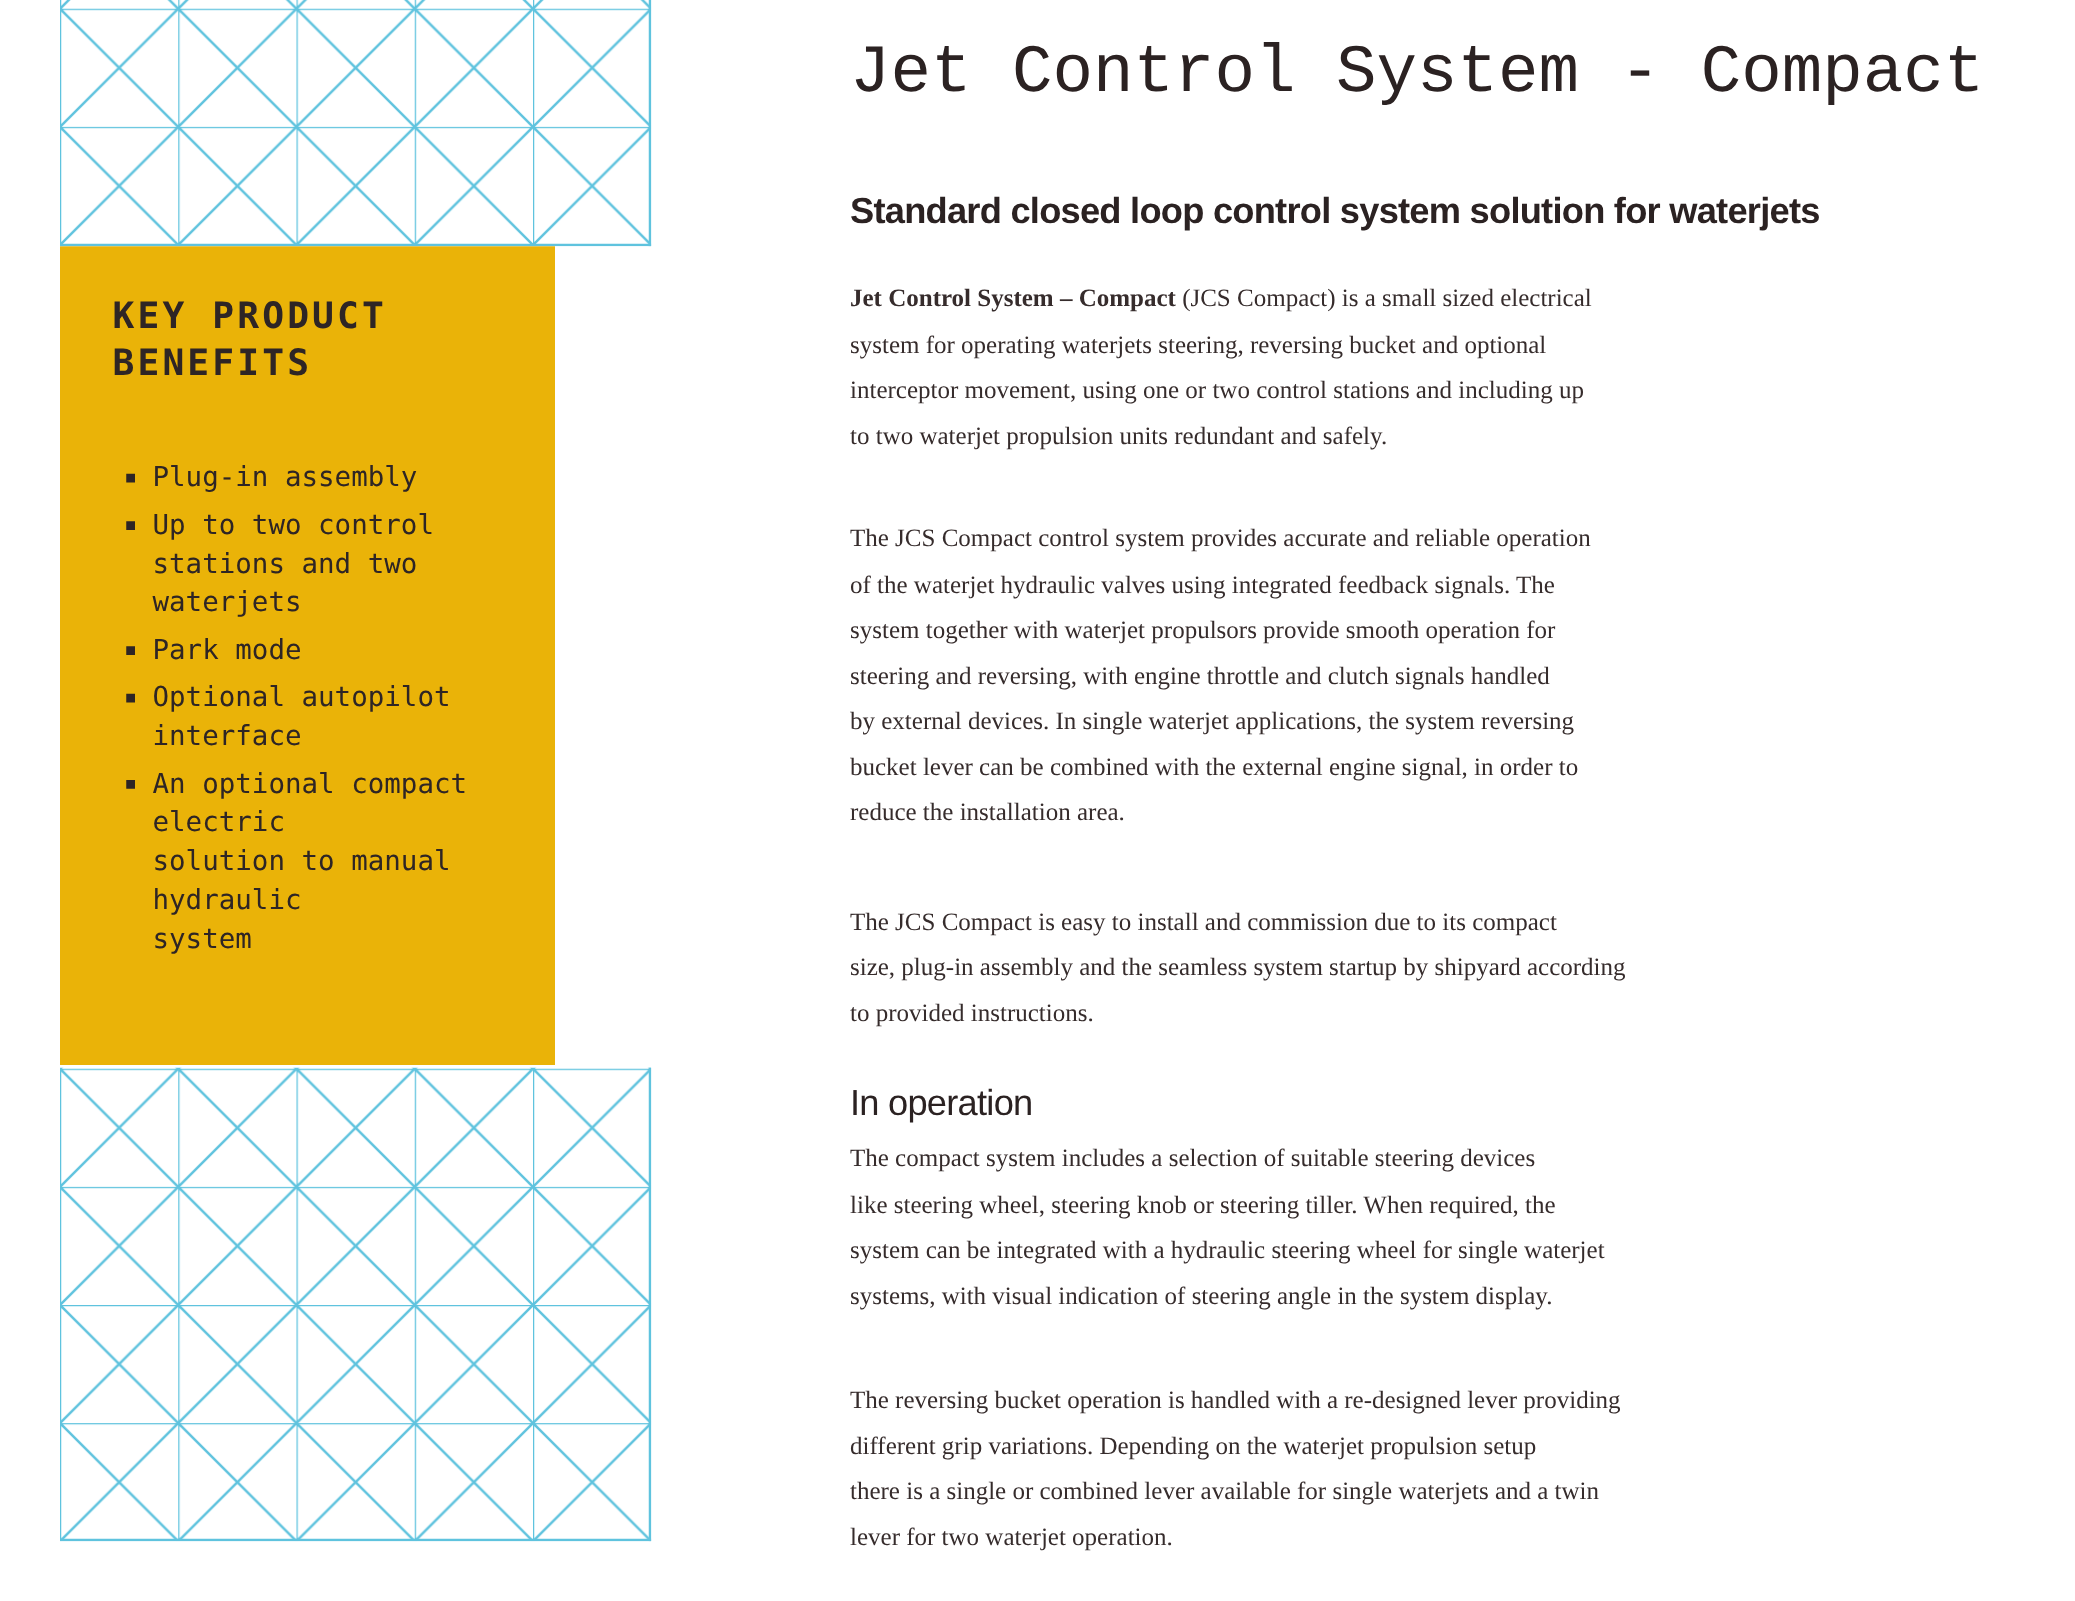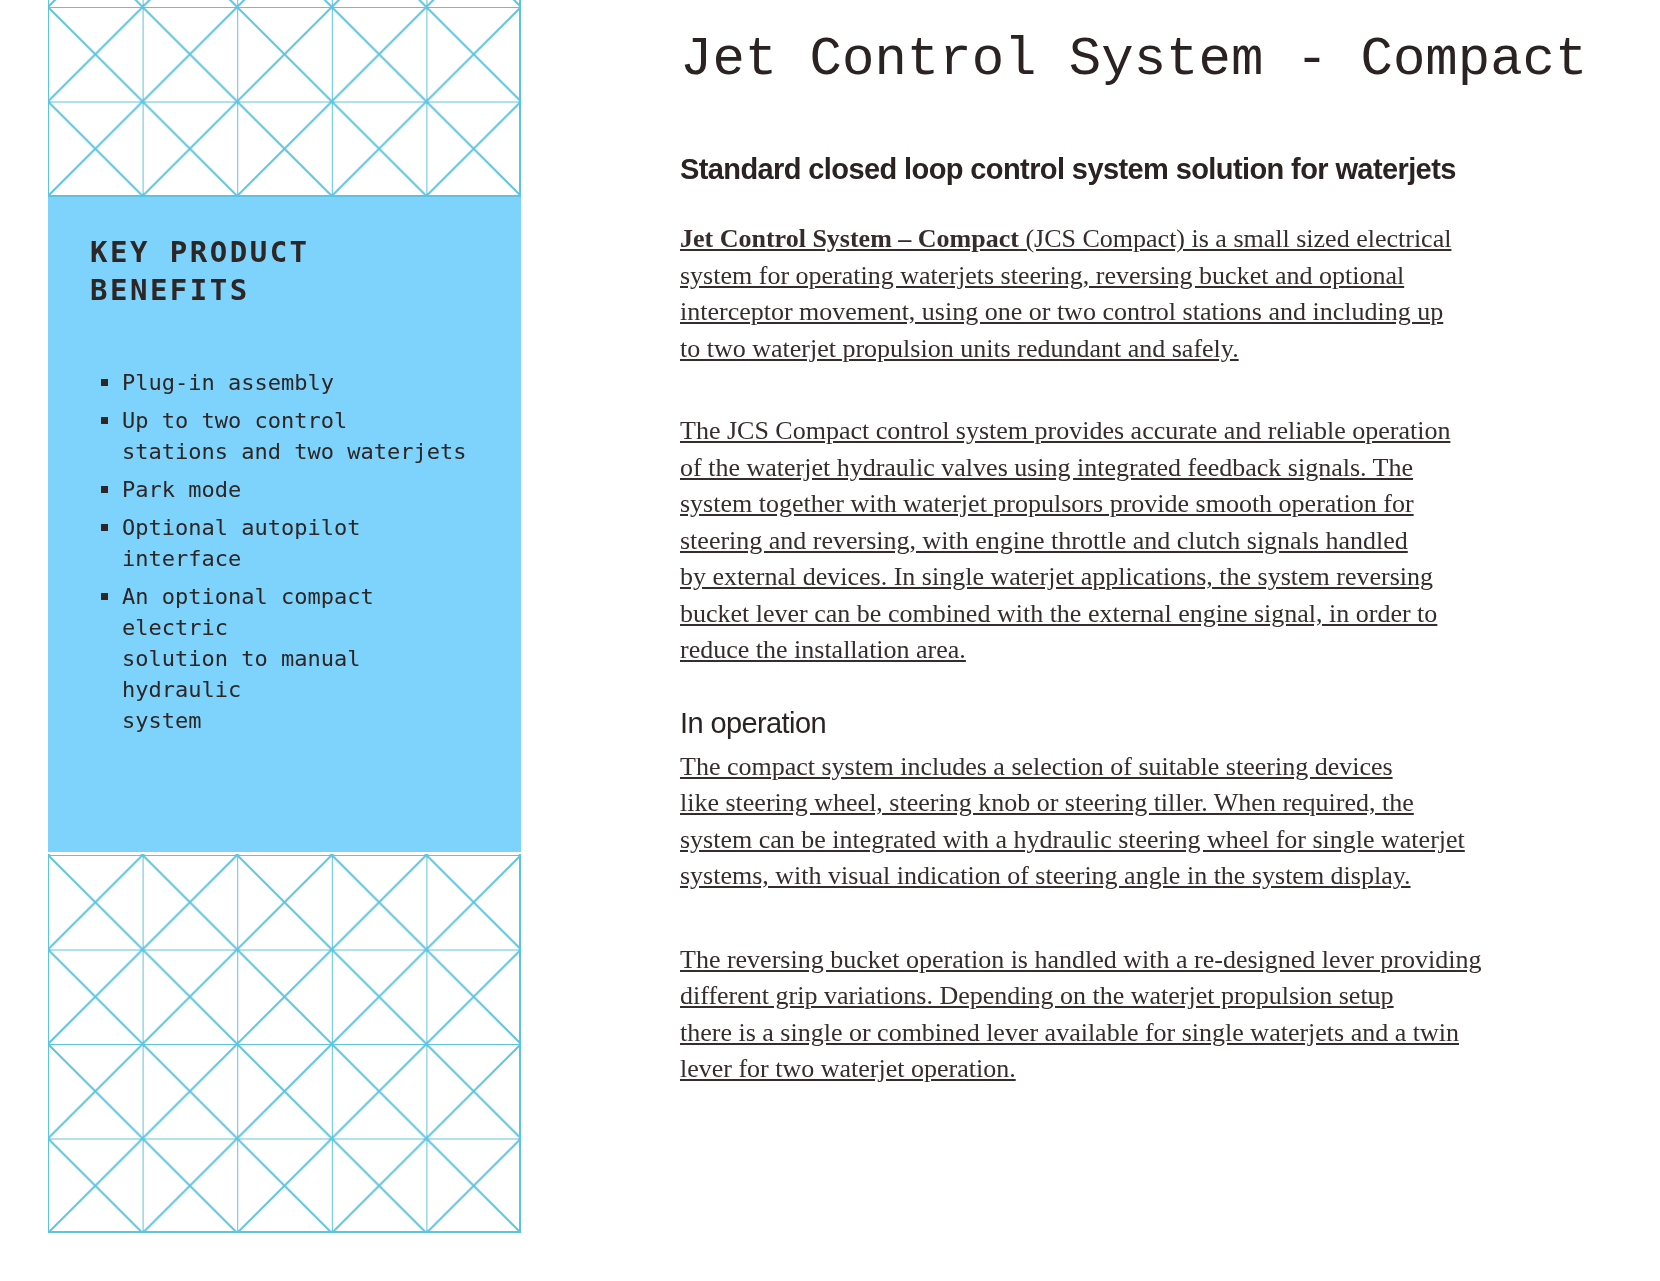"KEY PRODUCT" .benefits-box { background: #7dd3fc -> #eab308; width: 473px -> 396px }
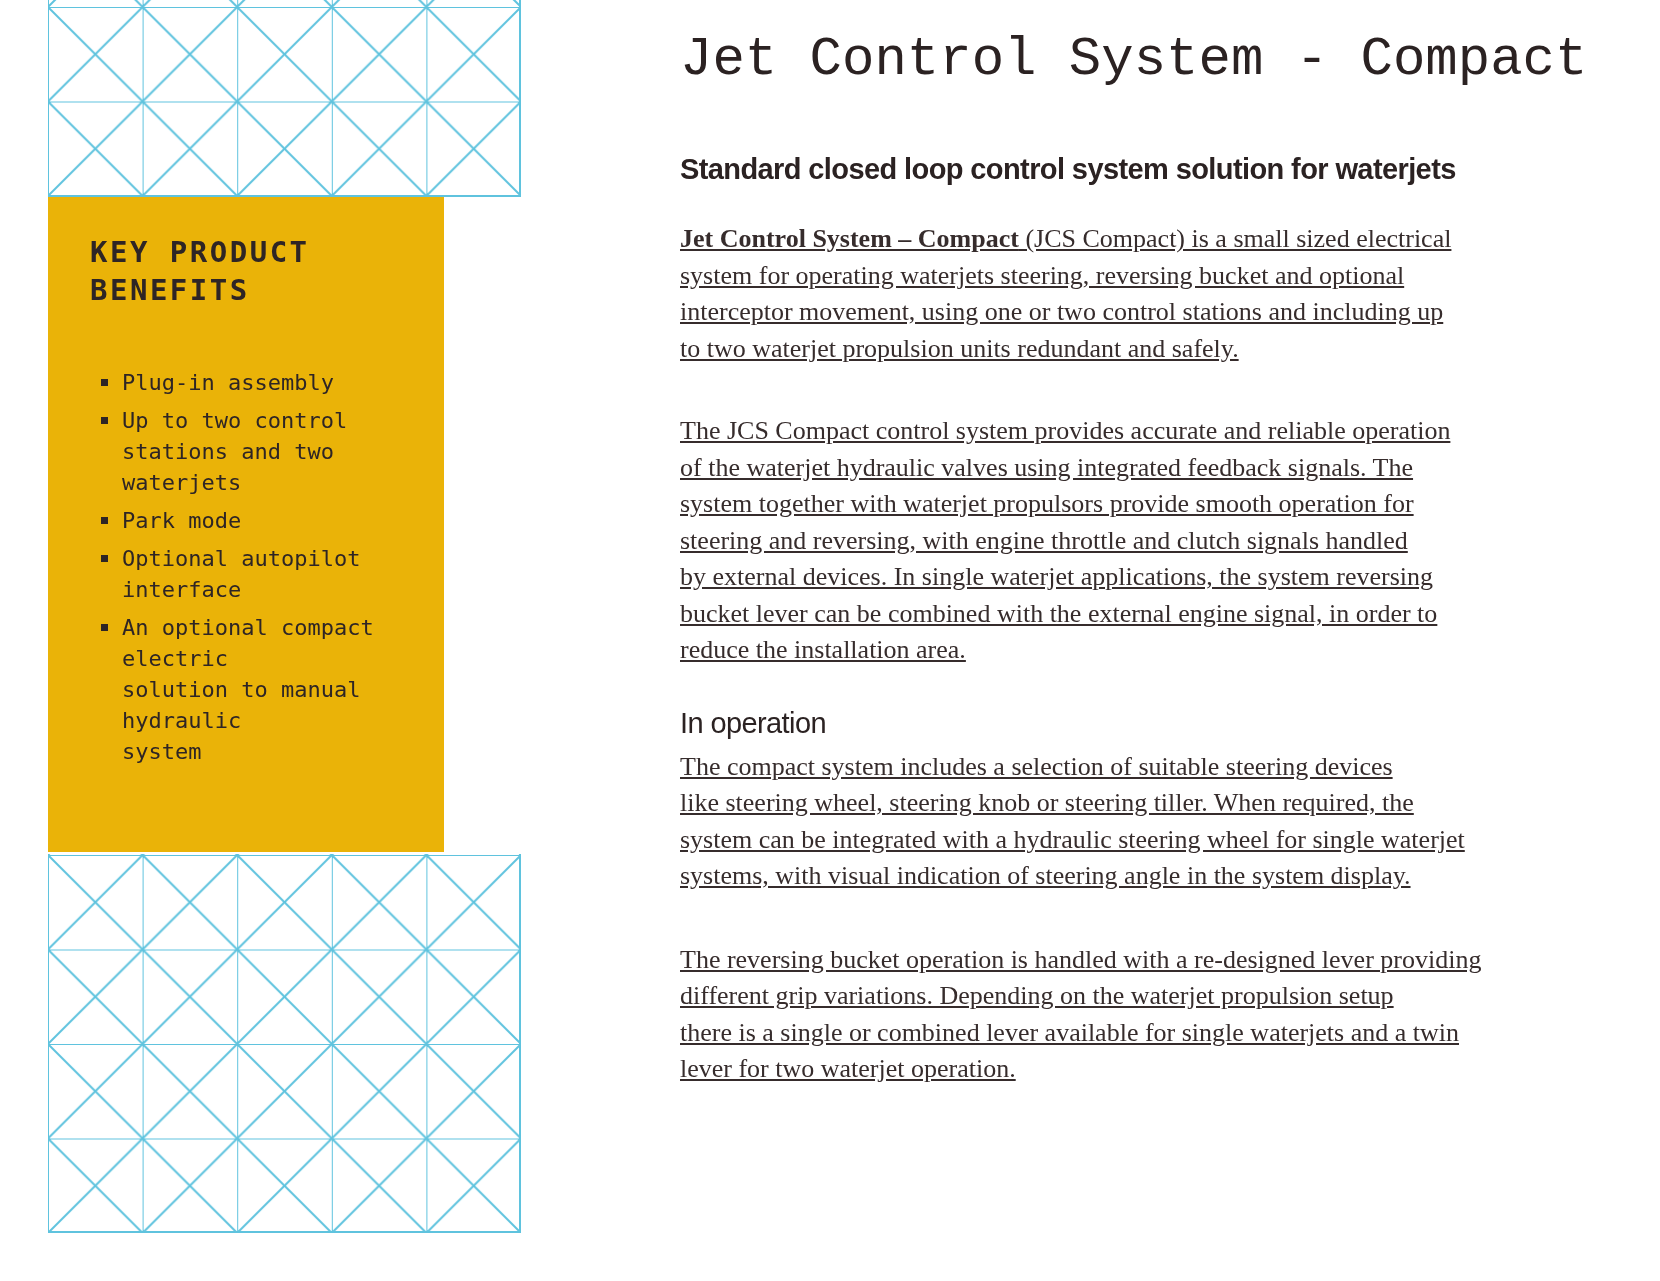"Jet Control System – Compact" .body-par { font-size: 26px -> 20px; text-decoration: underline -> none }
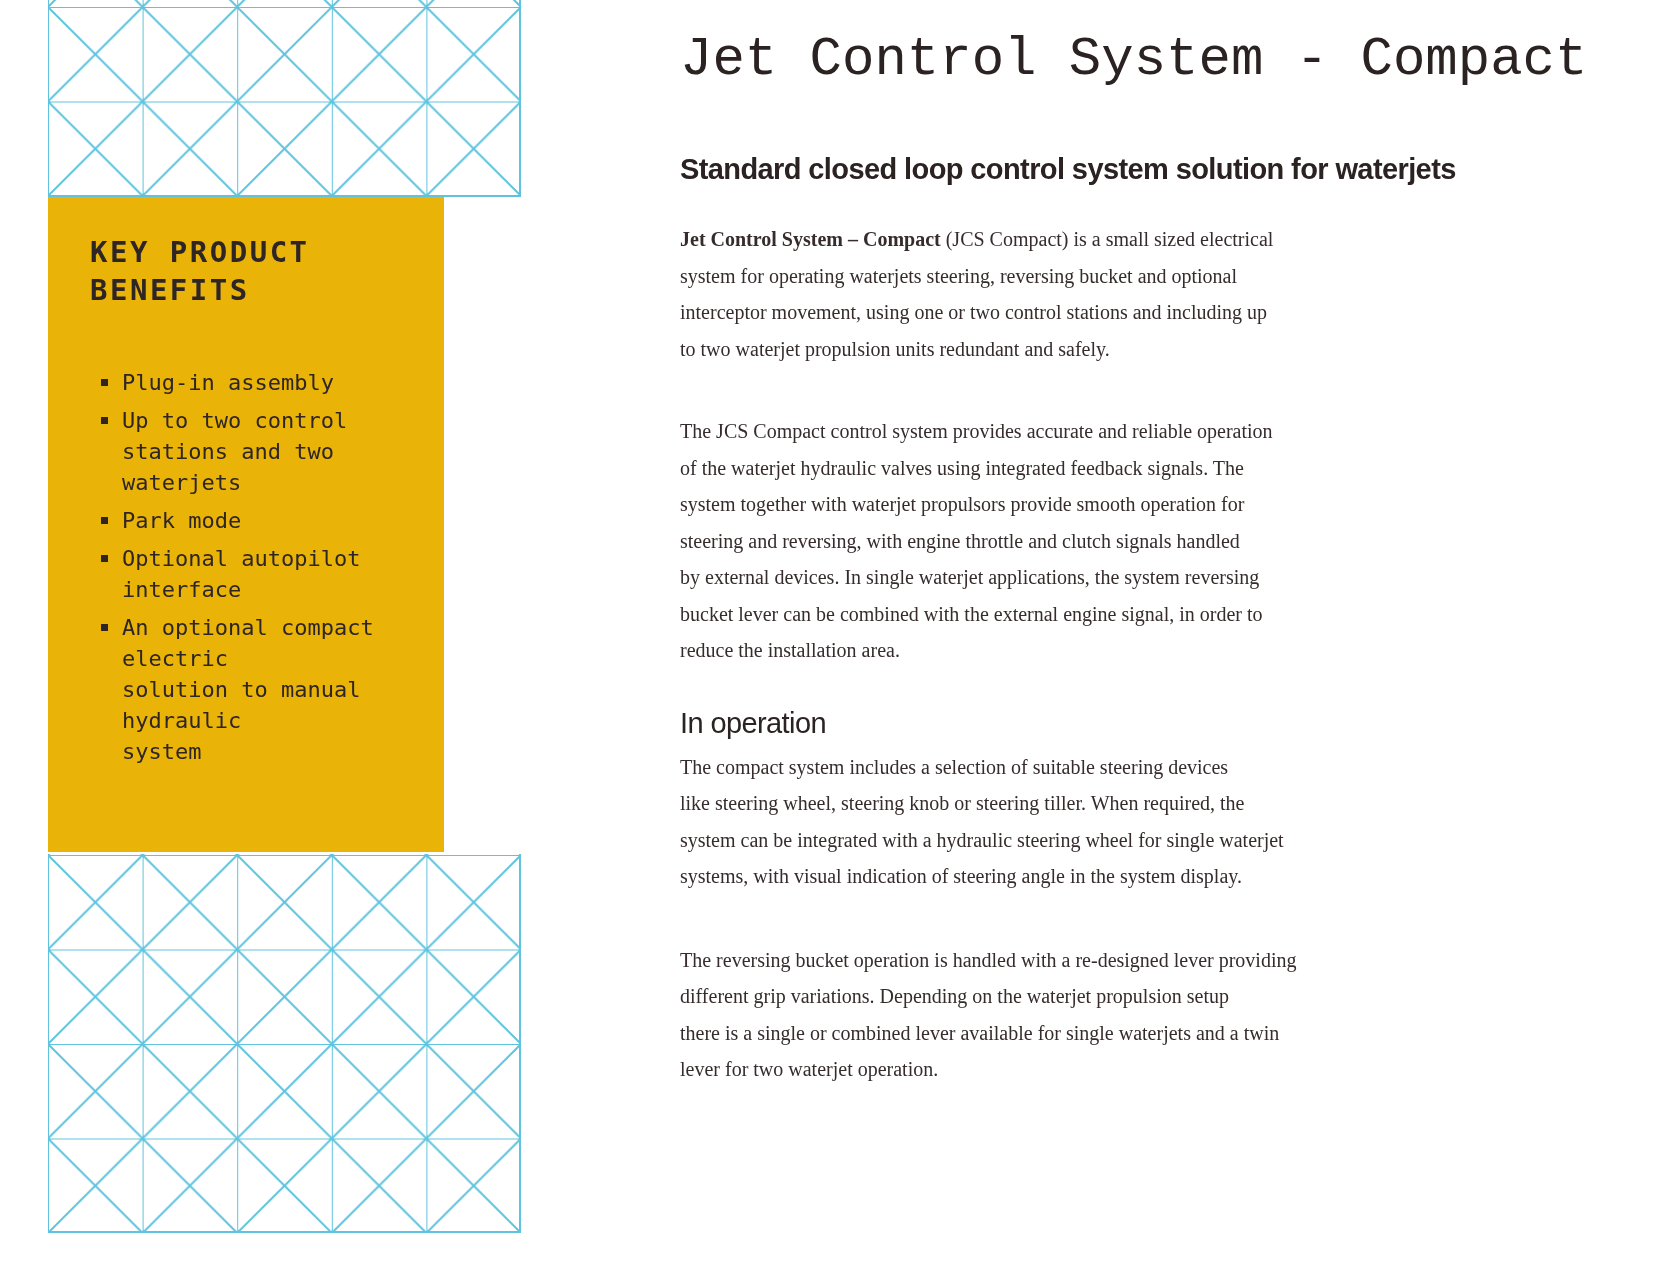"The JCS Compact is easy" p.body-par { html: none -> <p>The JCS Compact is easy to install and commission due to its compact size, plug-in assembly and the seamless system startup by shipyard according to provided instructions.</p> }
